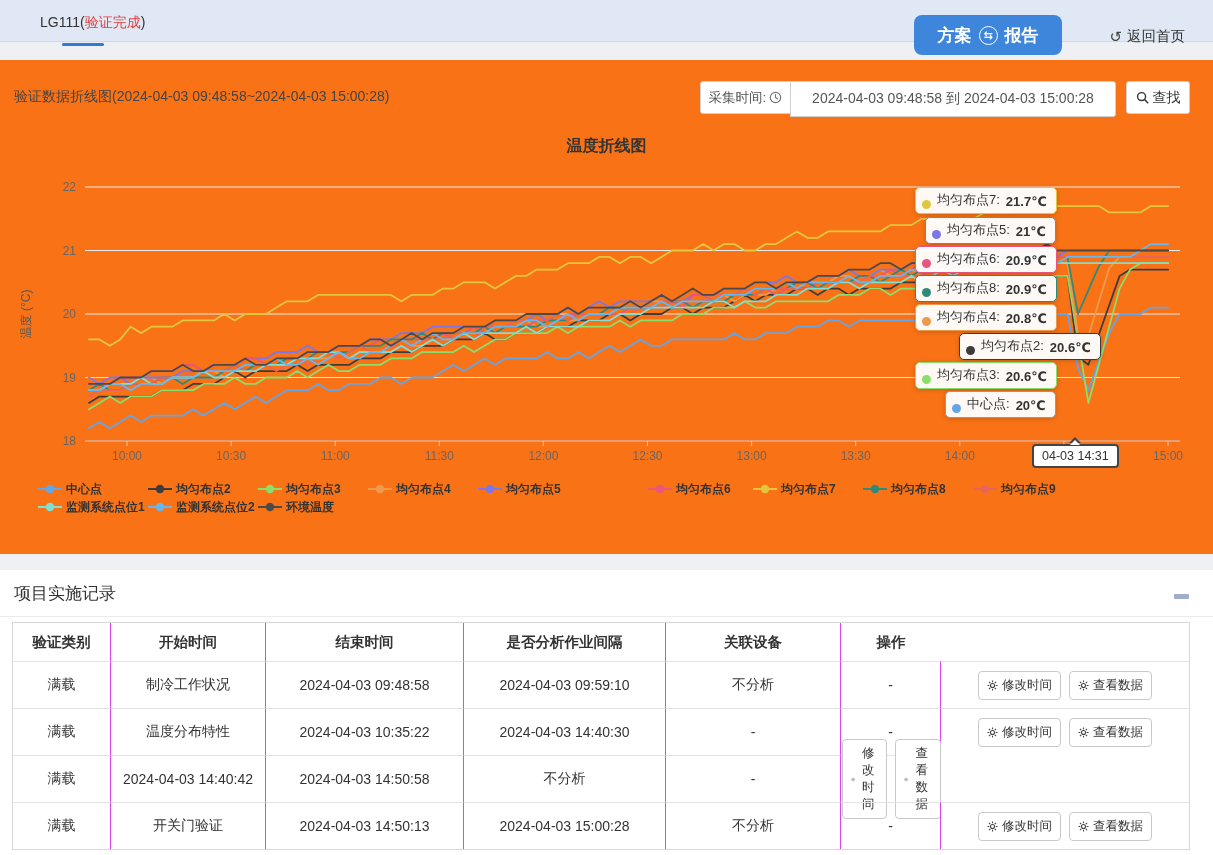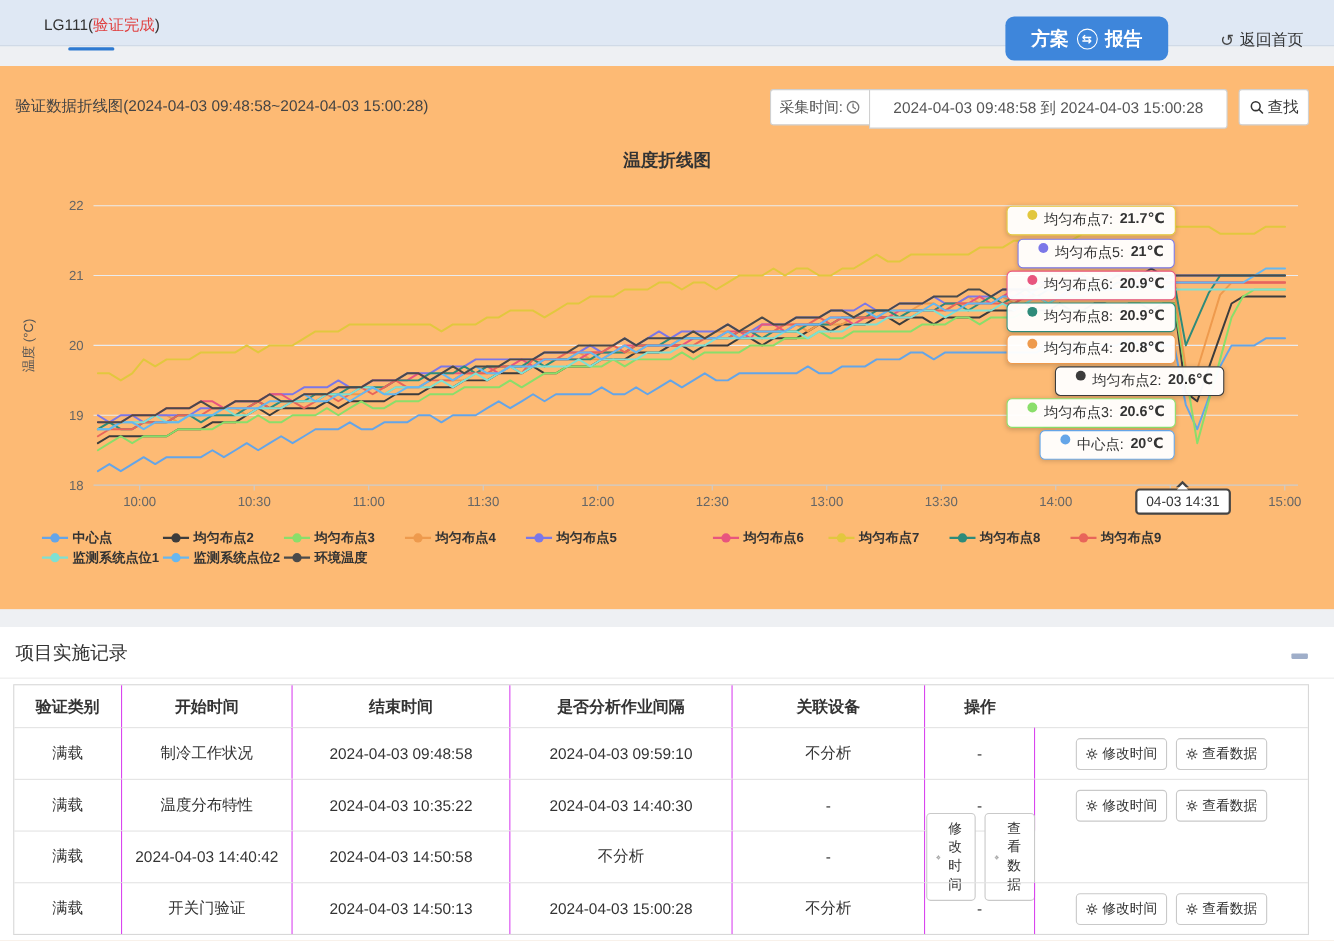"验证数据折线图(2024-04-03 09:48:58~2024-04-03" #card-chart { background: #fdba74 -> #f97316 }
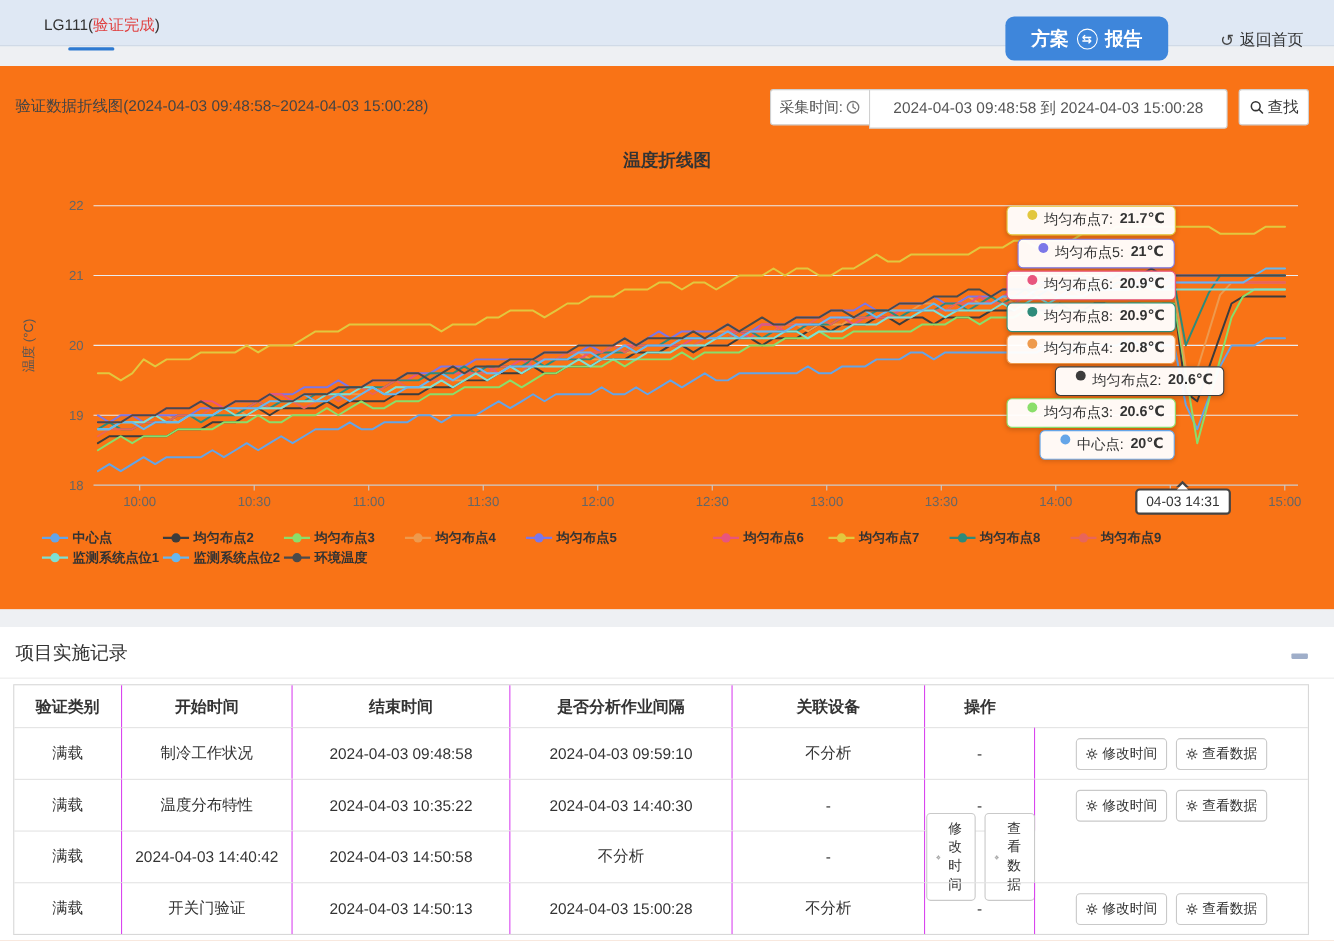"均匀布点7:" .tip { align-items: flex-start -> flex-end; padding: 3px 9px 4px 18px -> 3px 9px 4px 6px }
